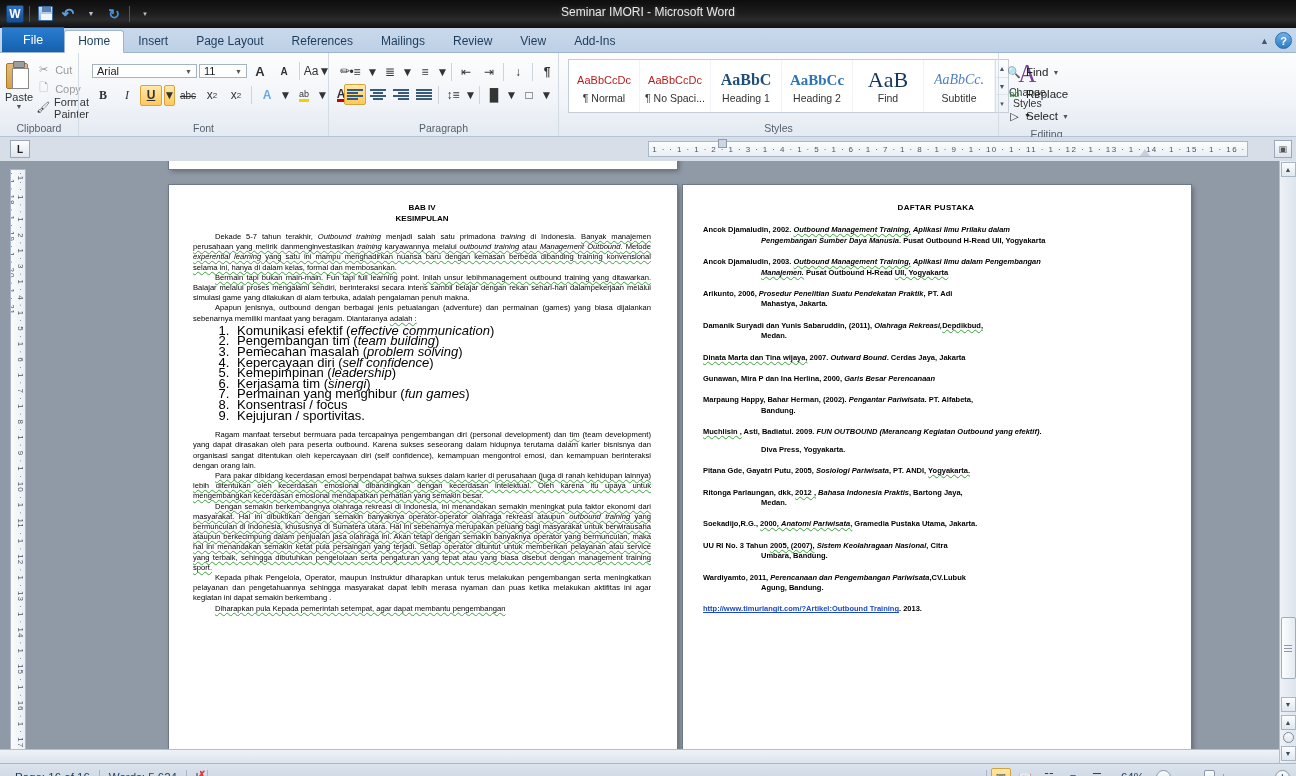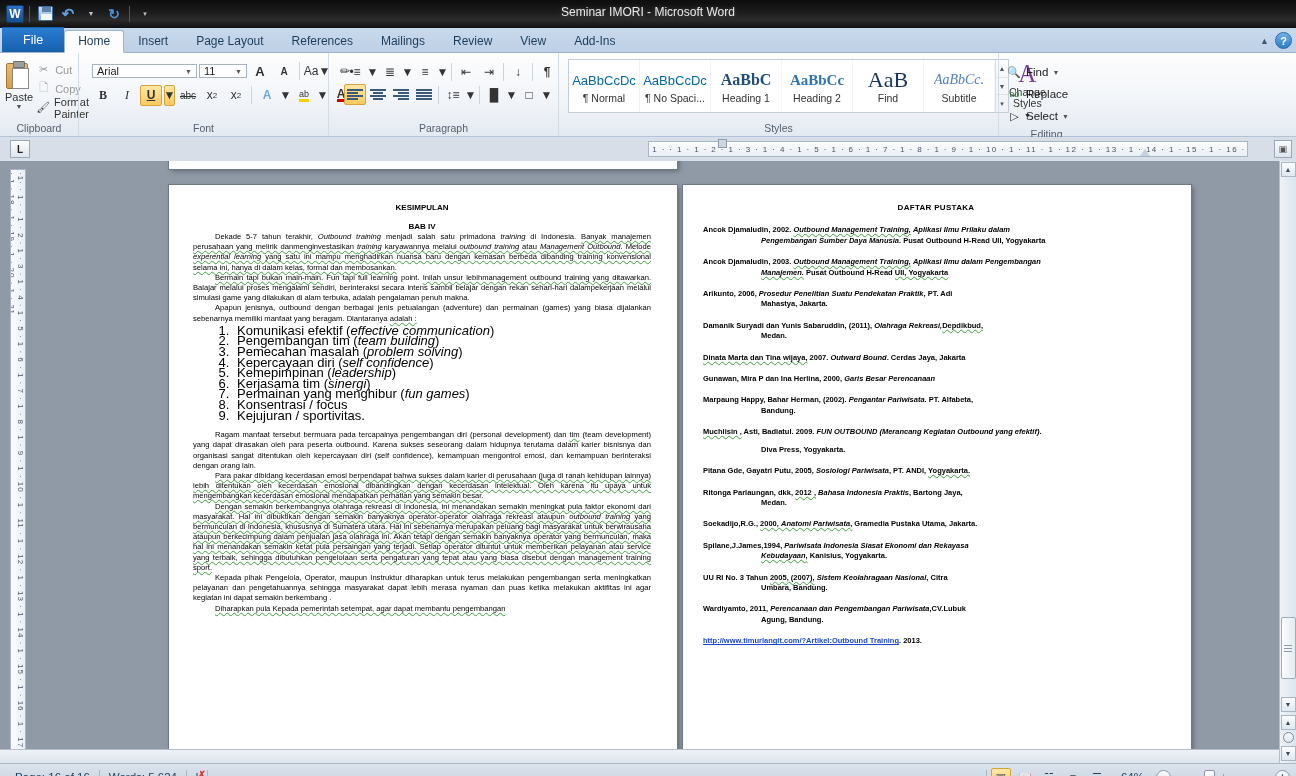"AaBbCcDc" .style-prev { color: #0369a1 -> #b91c1c; font-size: 13px -> 11px }
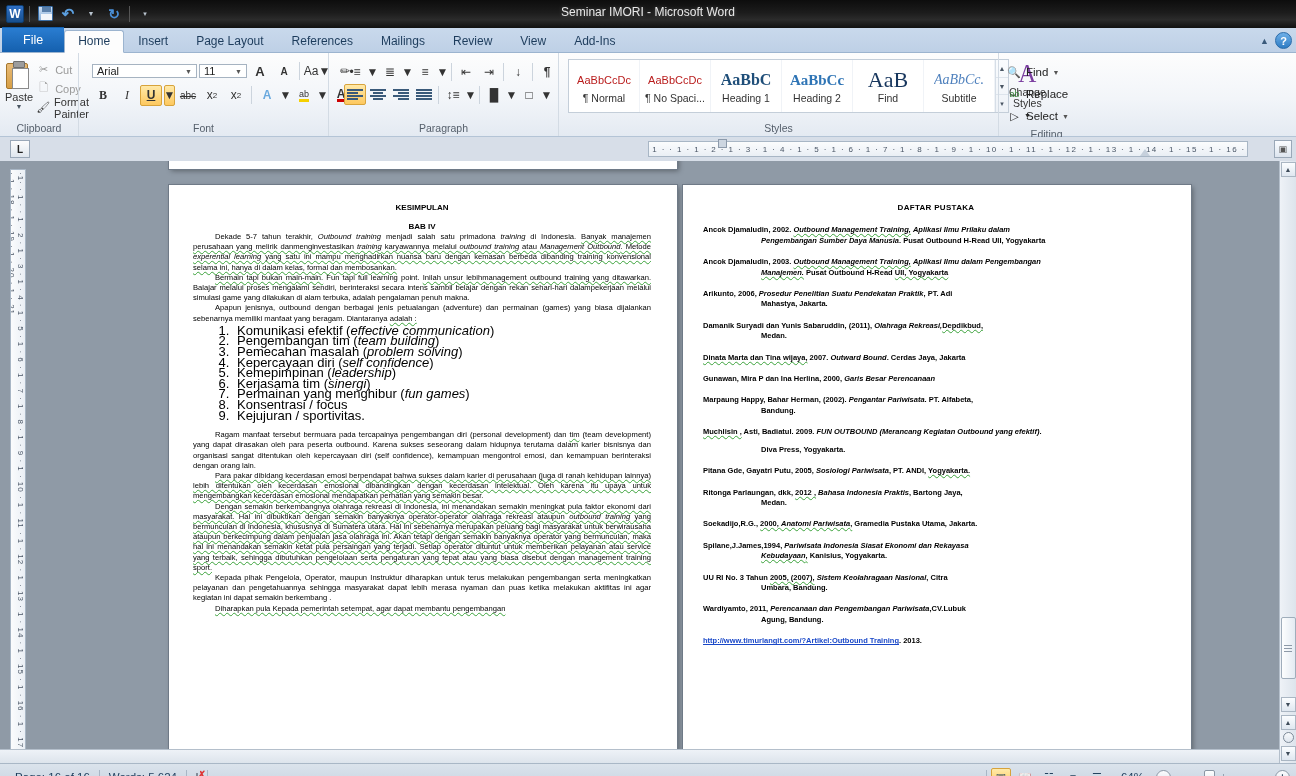"KESIMPULAN" div.ctr { order: before "BAB IV" -> after "BAB IV" }
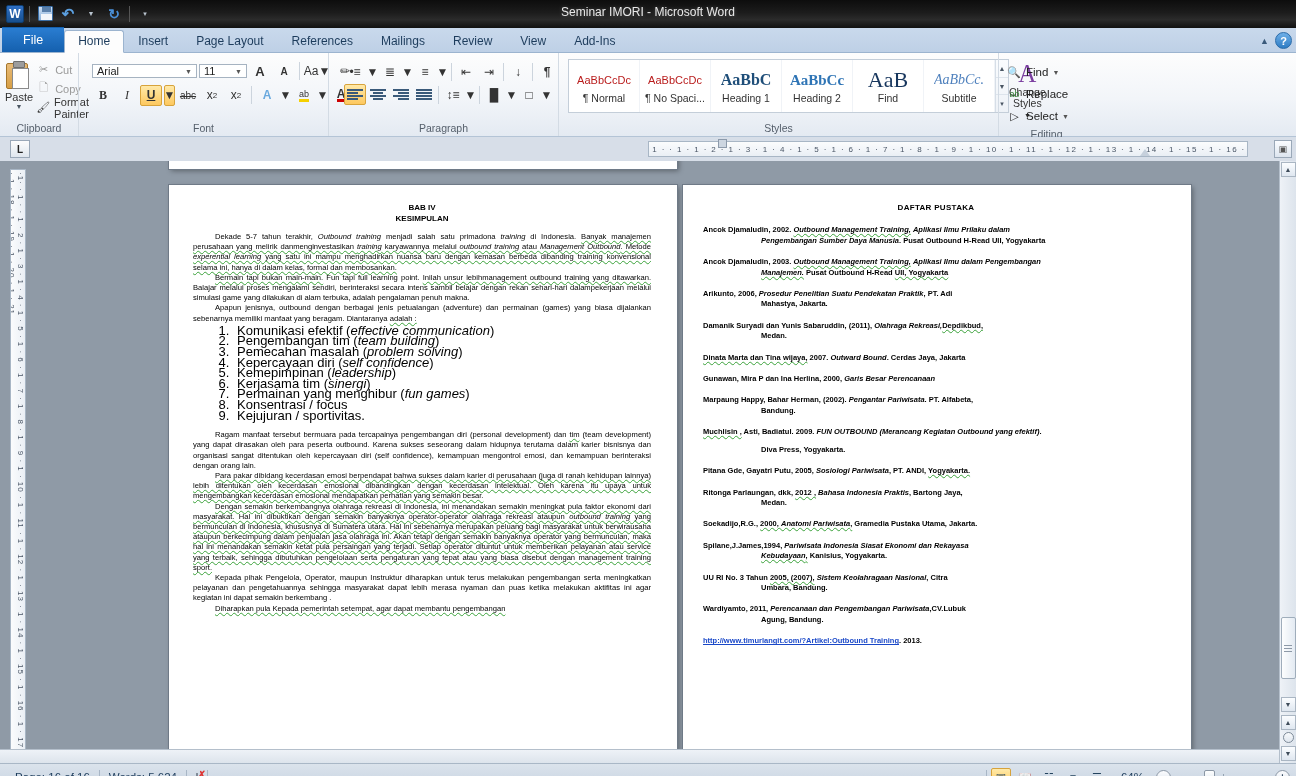"Spilane,J.James,1994, Pariwisata" div.ref { html: <div> Spilane,J.James,1994, <em>Pariwisata Indonesia Siasat Ekonomi dan Rekayasa</em> <span><span><em>Kebudayaan</em>,</span> Kanisius, Yogyakarta.</span> </div> -> none }
